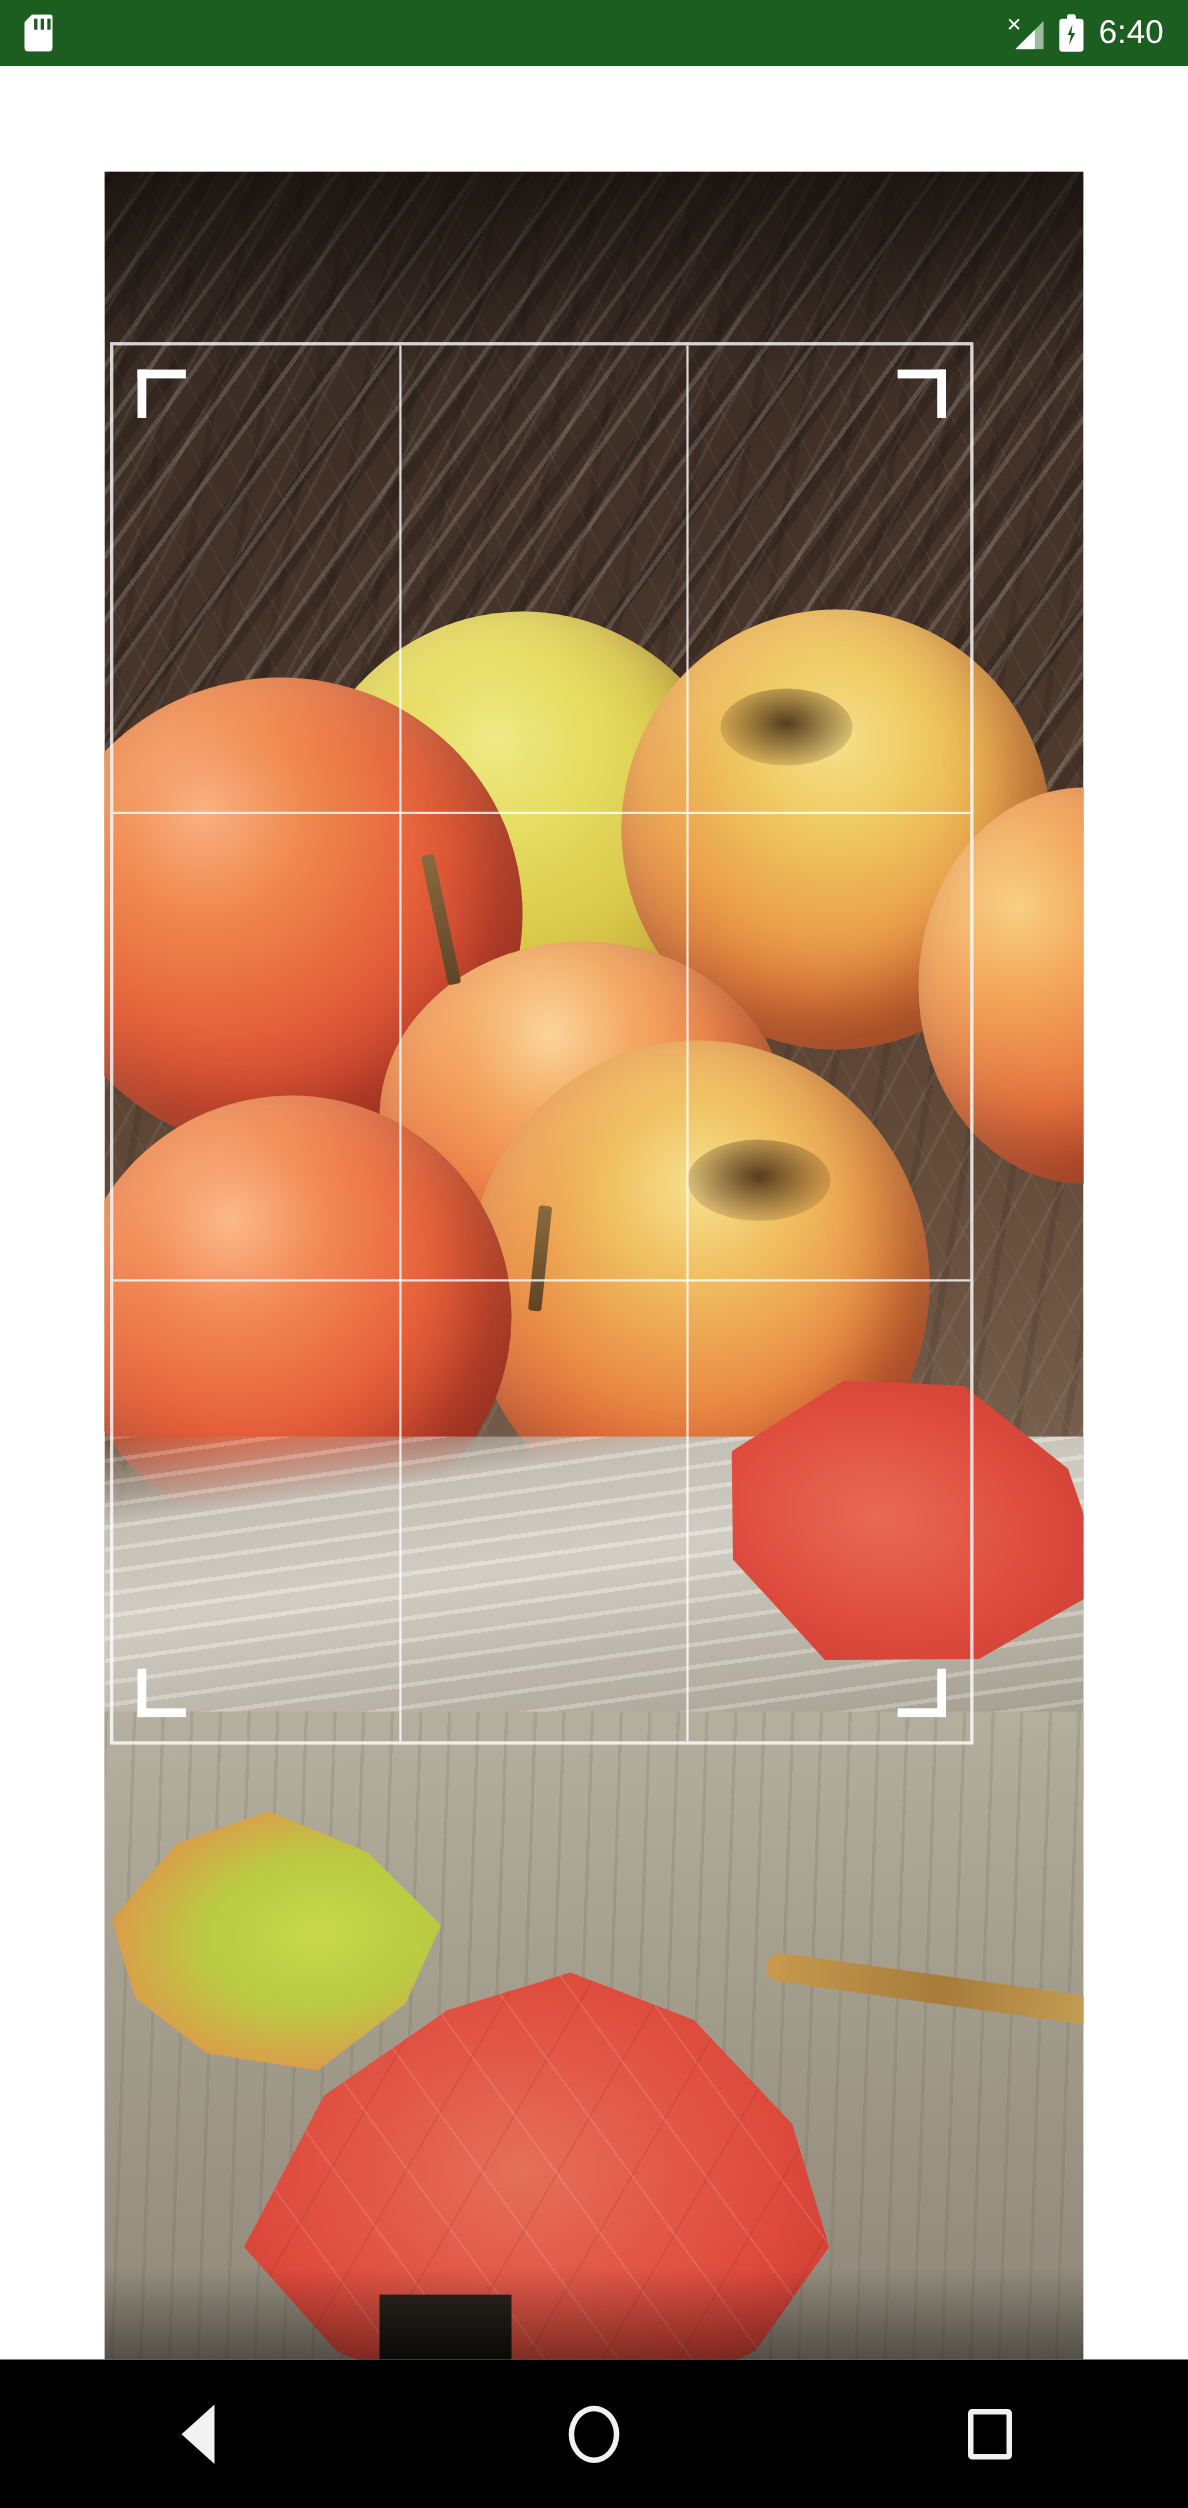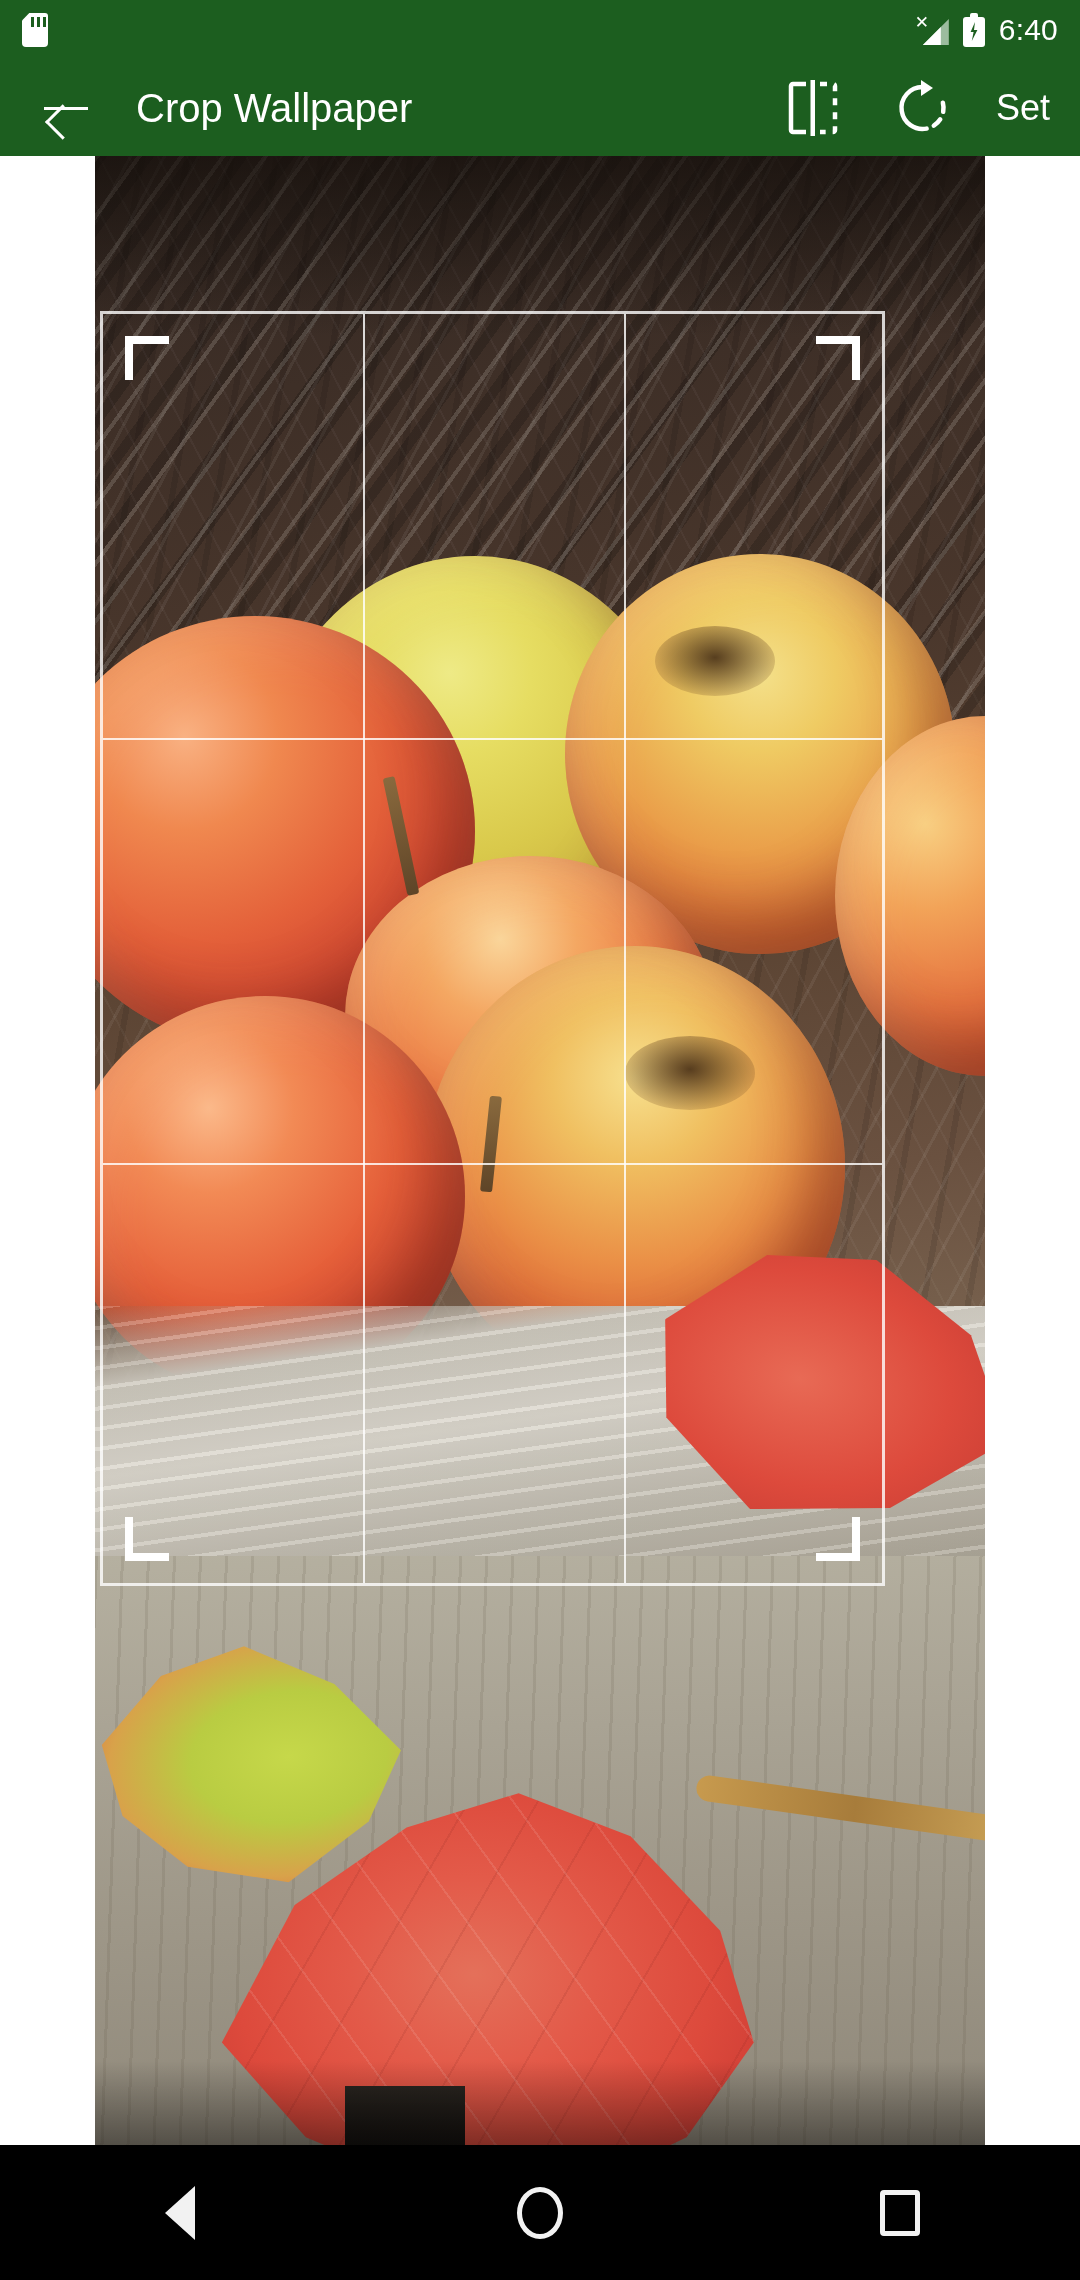"Crop Wallpaper" div.appbar { html: <div> <div> <div></div> </div> <div>Crop Wallpaper</div> <div> <div> <svg> <path></path> <rect></rect> <path></path> </svg> </div> <div> <svg> <path></path> <path></path> </svg> </div> <div> <span>Set</span> </div> </div> </div> -> none }
